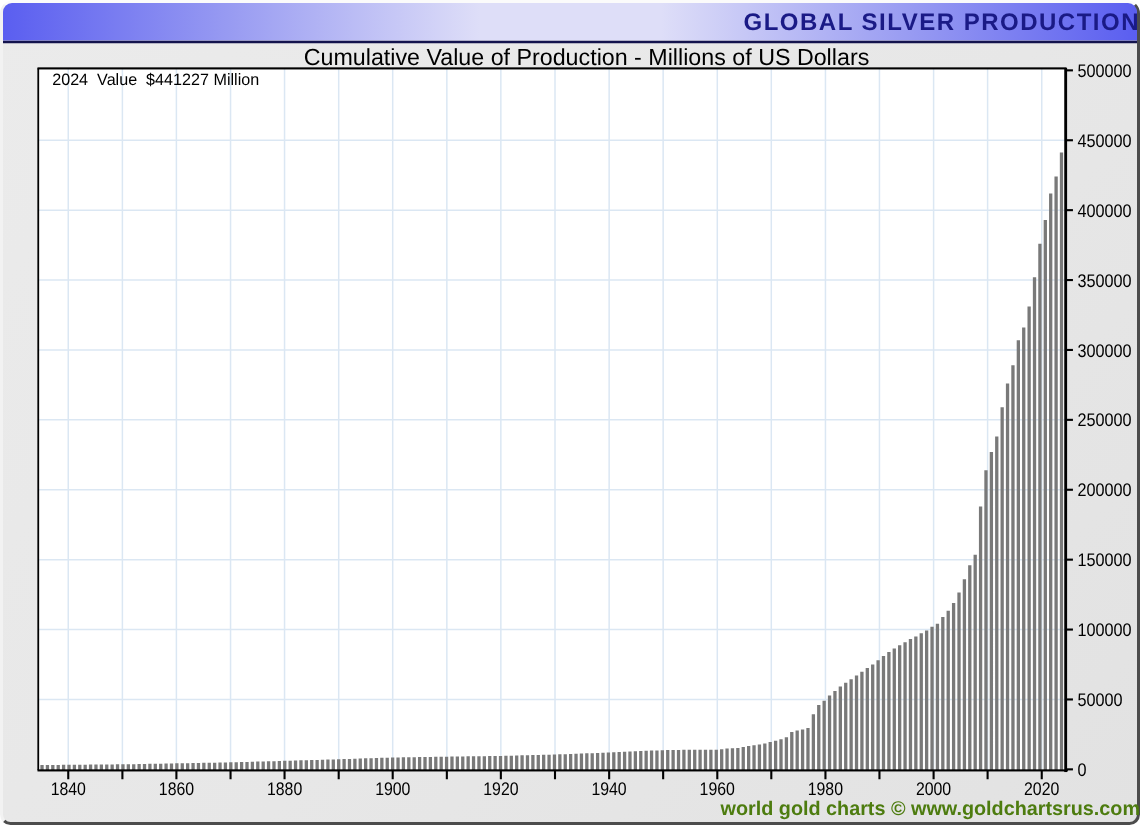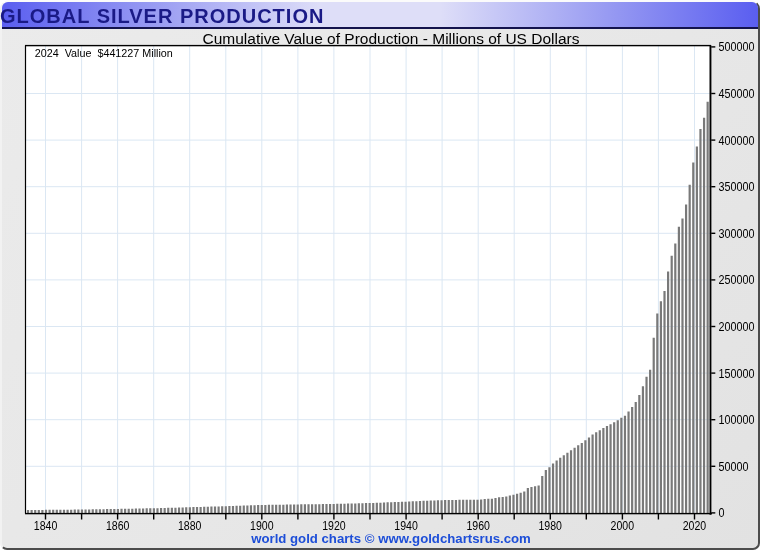"GLOBAL SILVER PRODUCTION" #title { font-size: 20px -> 16px; text-align: left -> right }
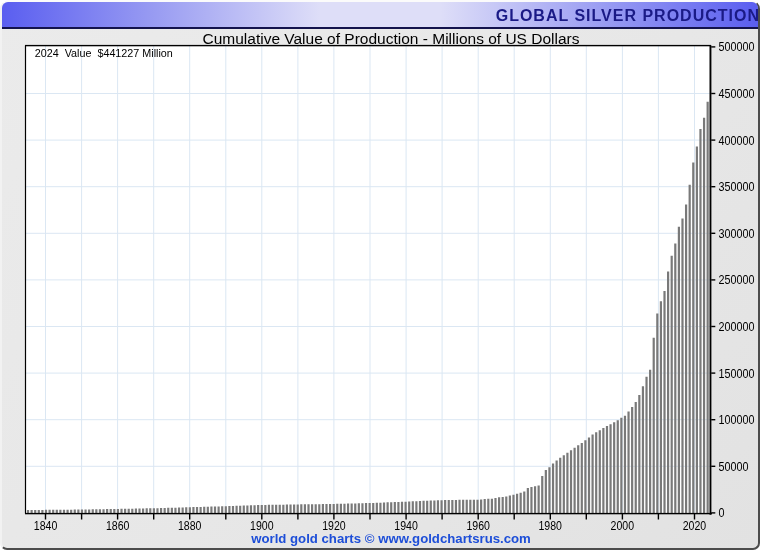"world gold charts ©" #foot { color: #1d4ed8 -> #4d7c0f; text-align: center -> right }
